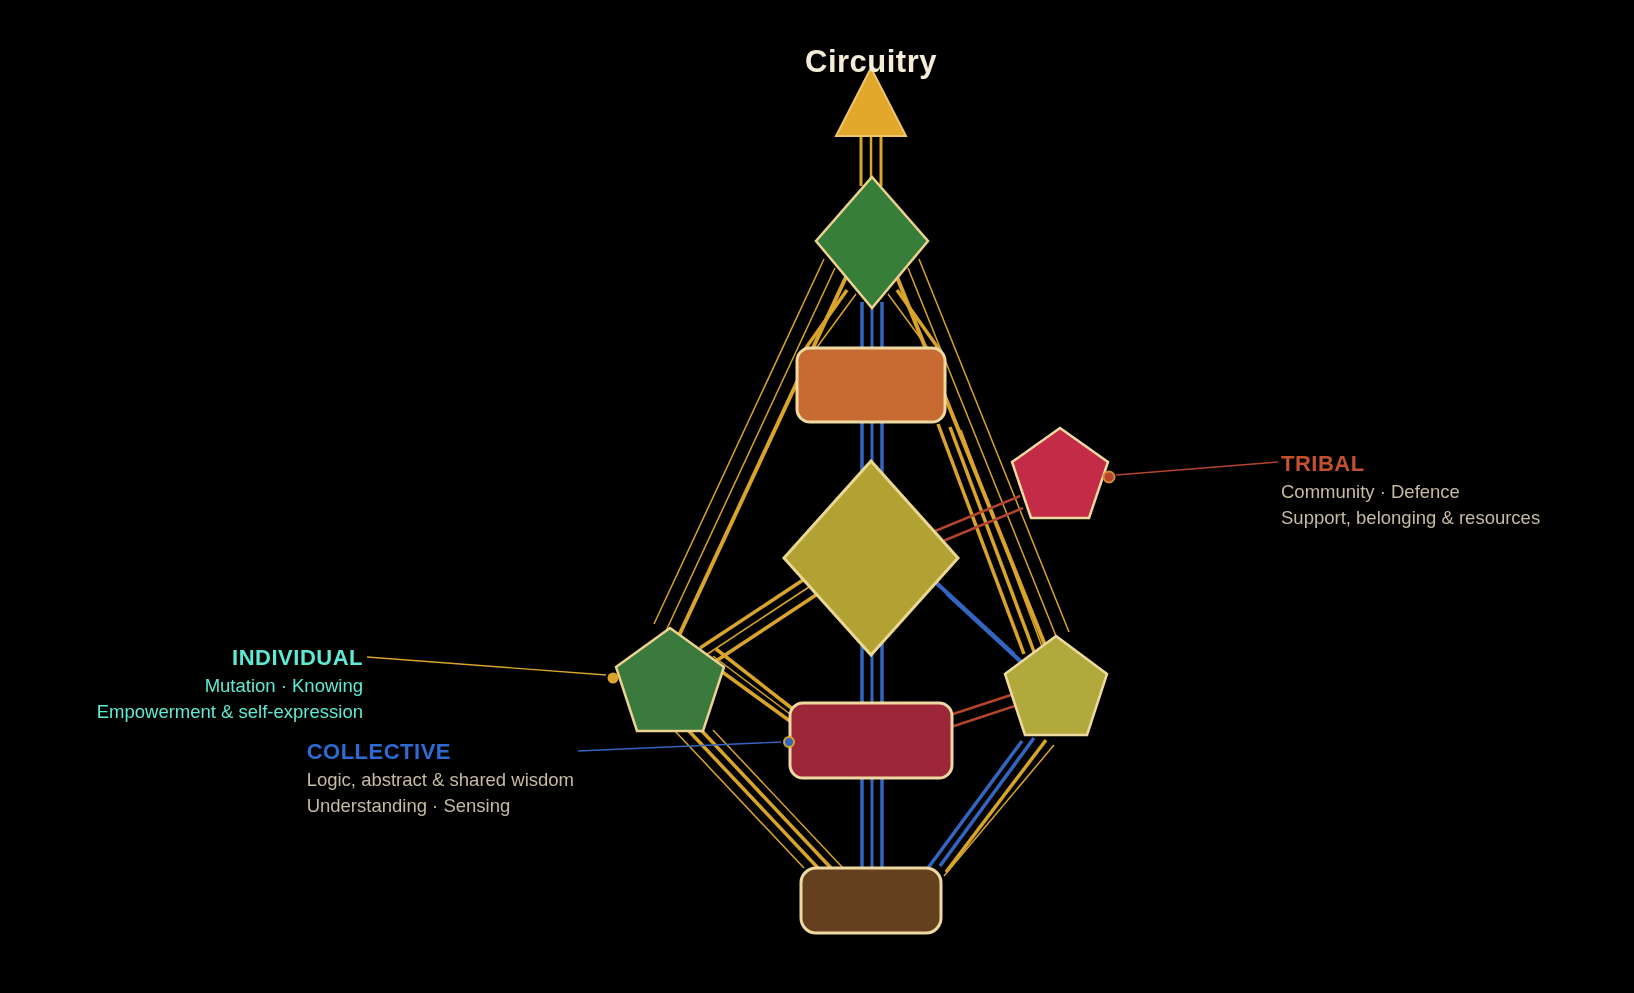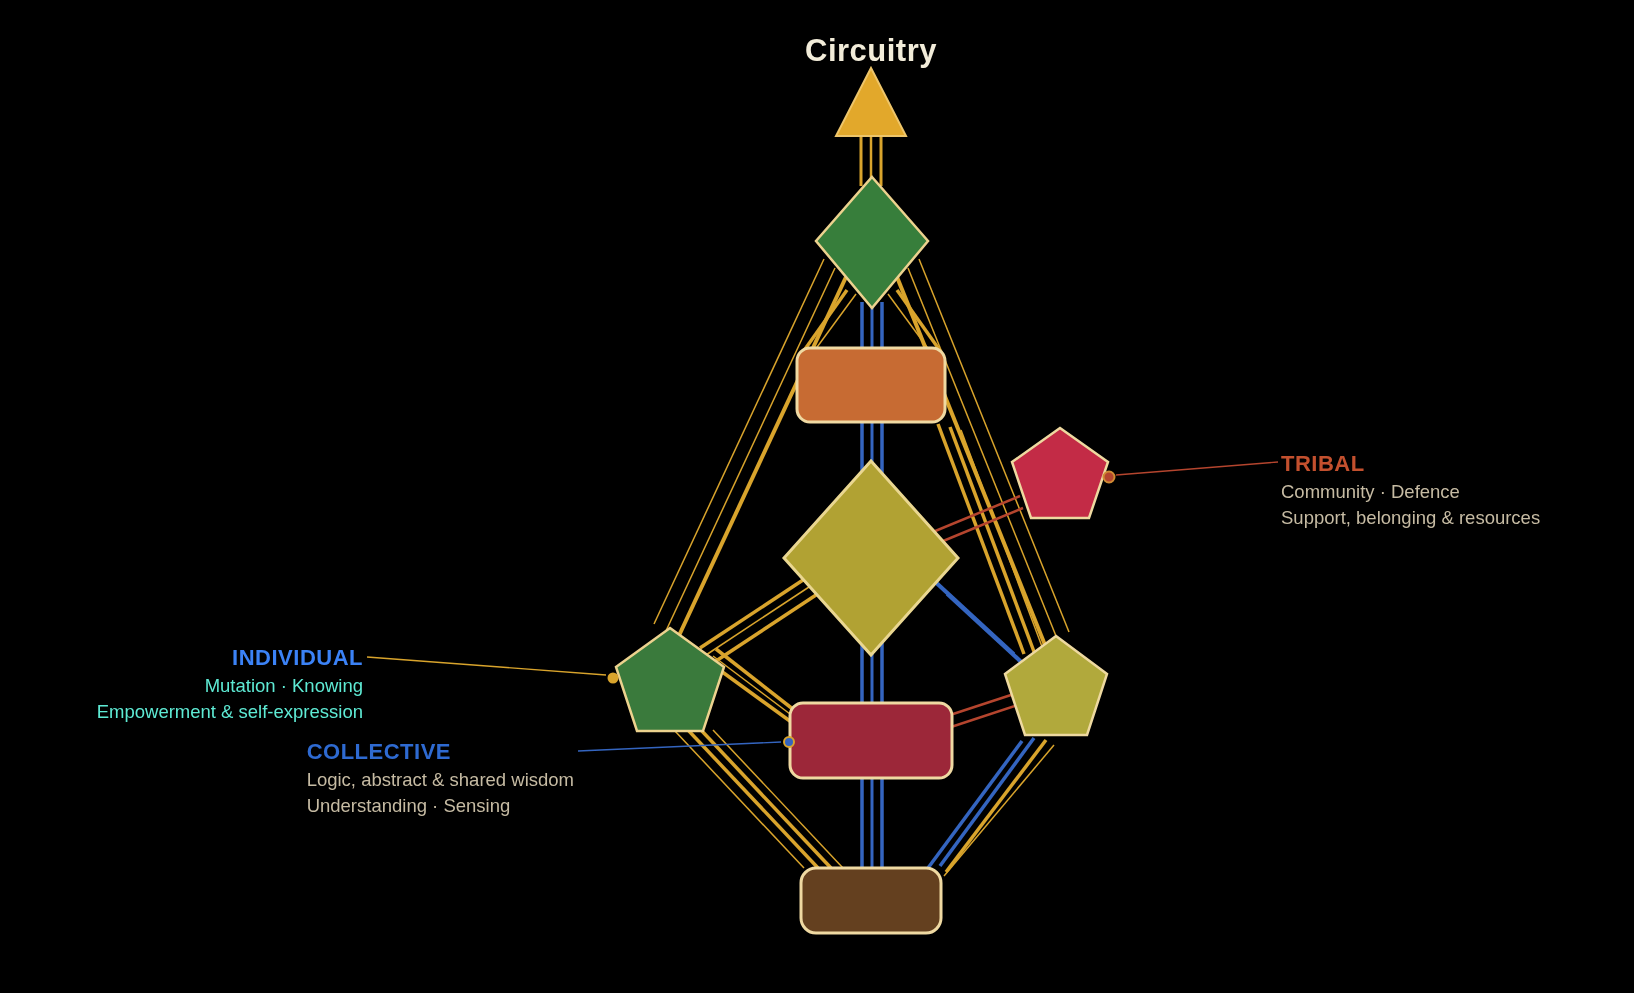"Circuitry" .diagram-title { top: 33px -> 44px }
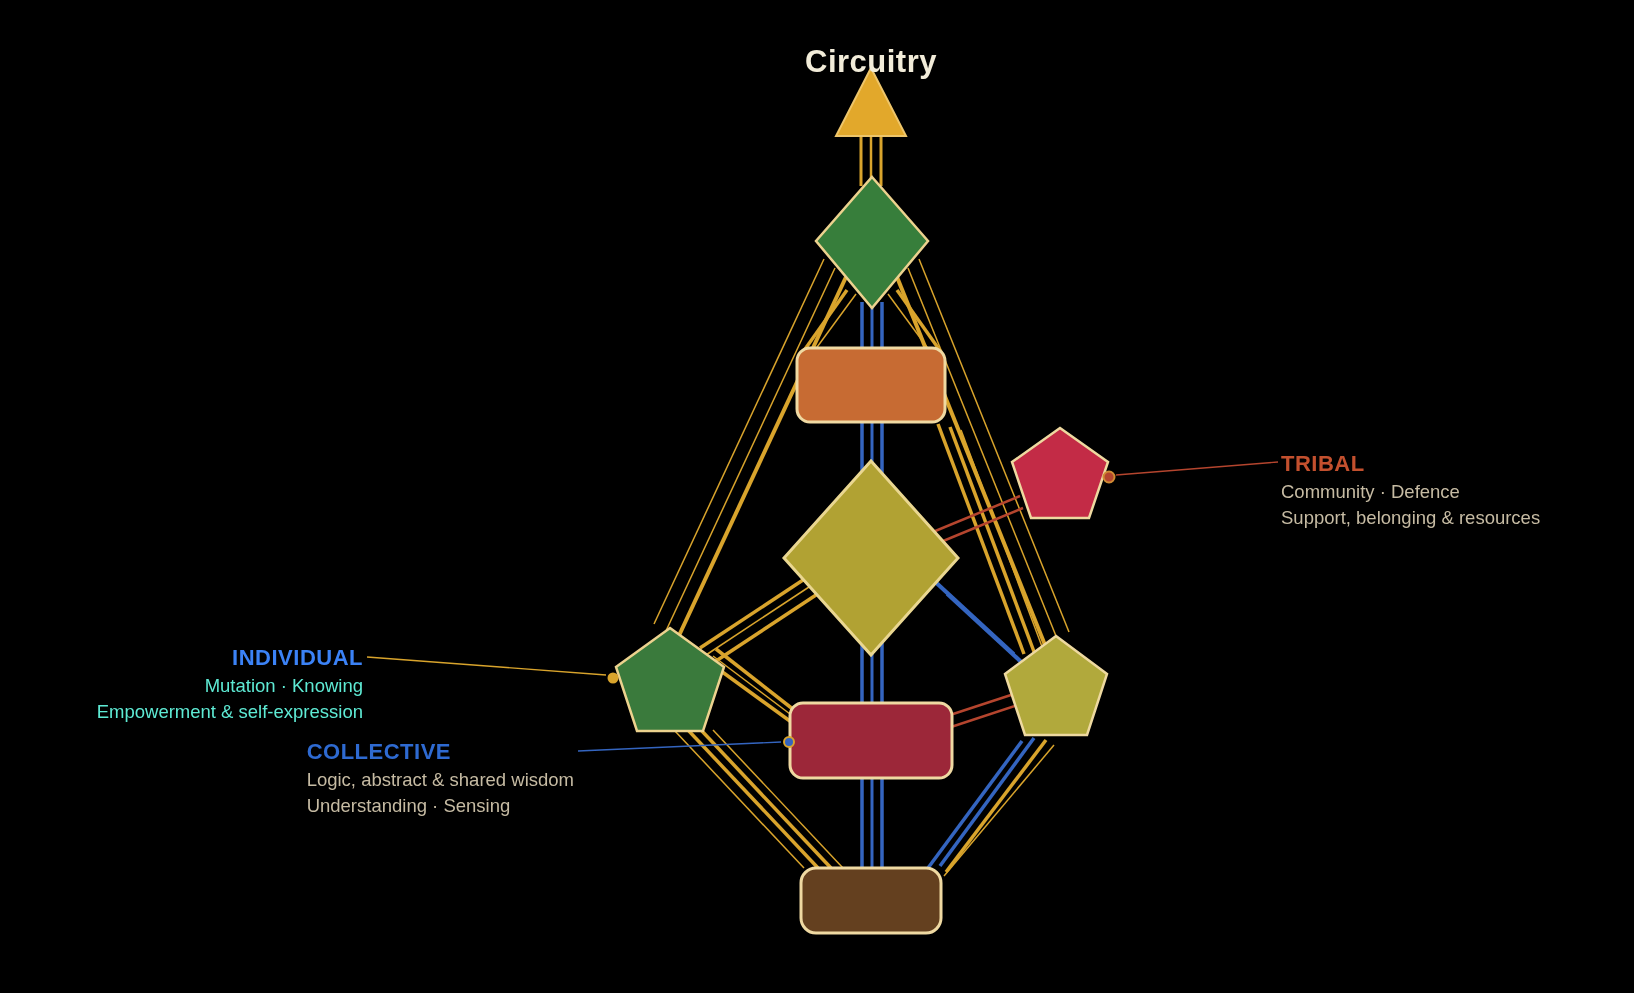"INDIVIDUAL" div.heading { color: #3b82f6 -> #5eead4 }
